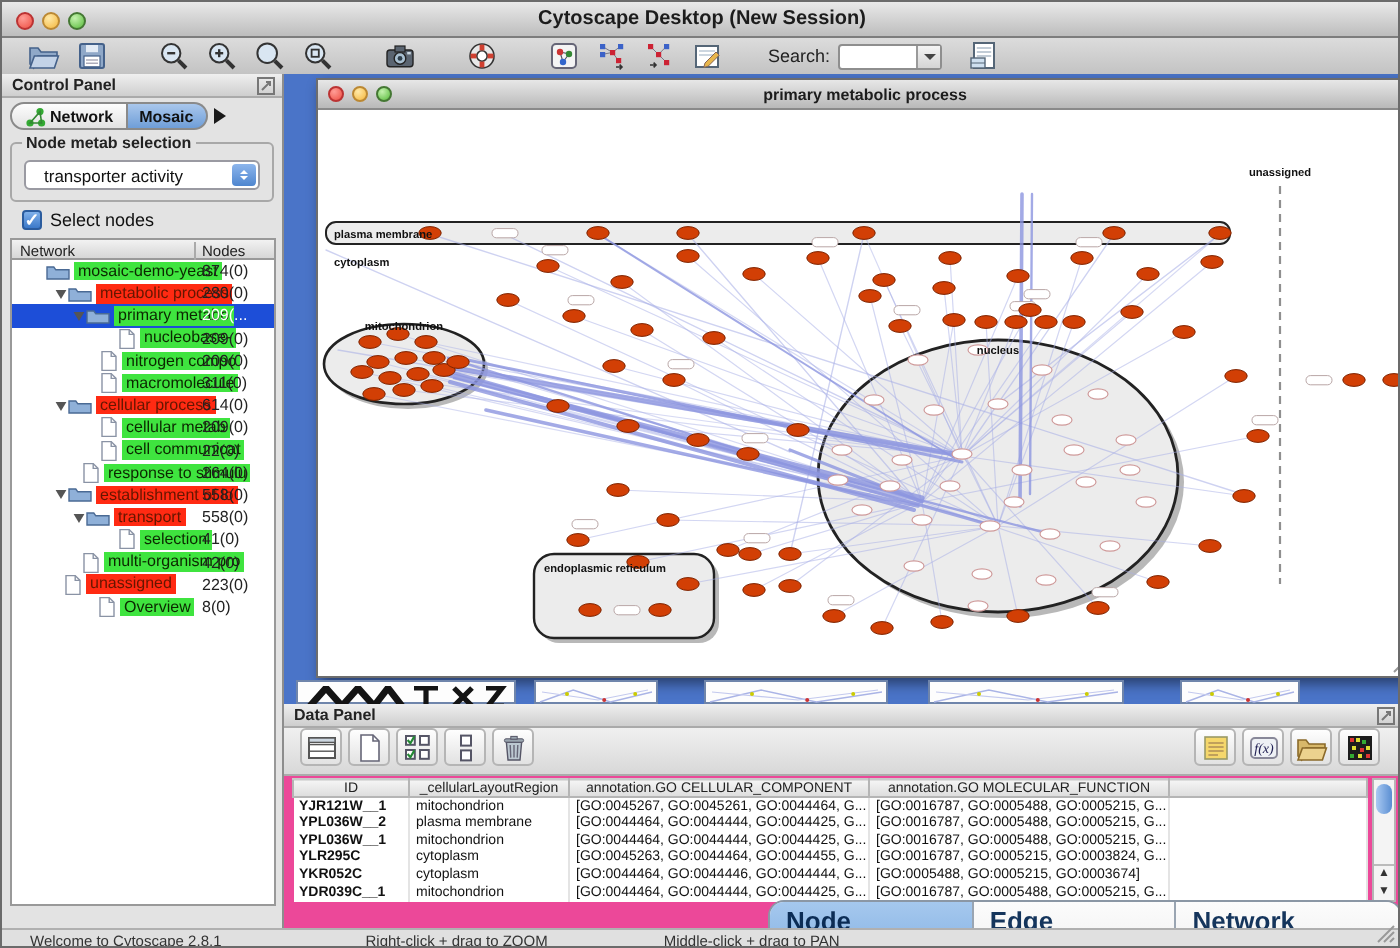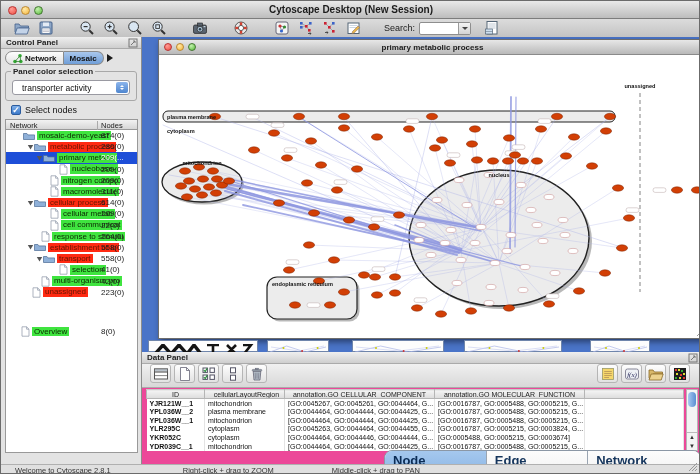"Panel color selection" span.gb-legend { text: Panel color -> Node metab }
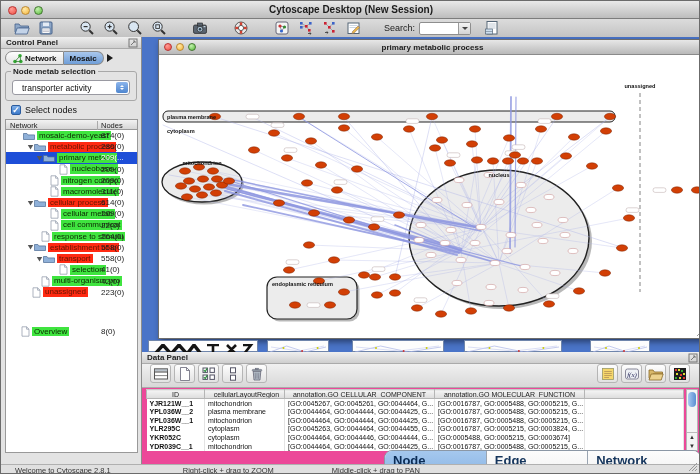"Overview" div.trow { margin-top: 28px -> none; padding-left: 8px -> 36px }
